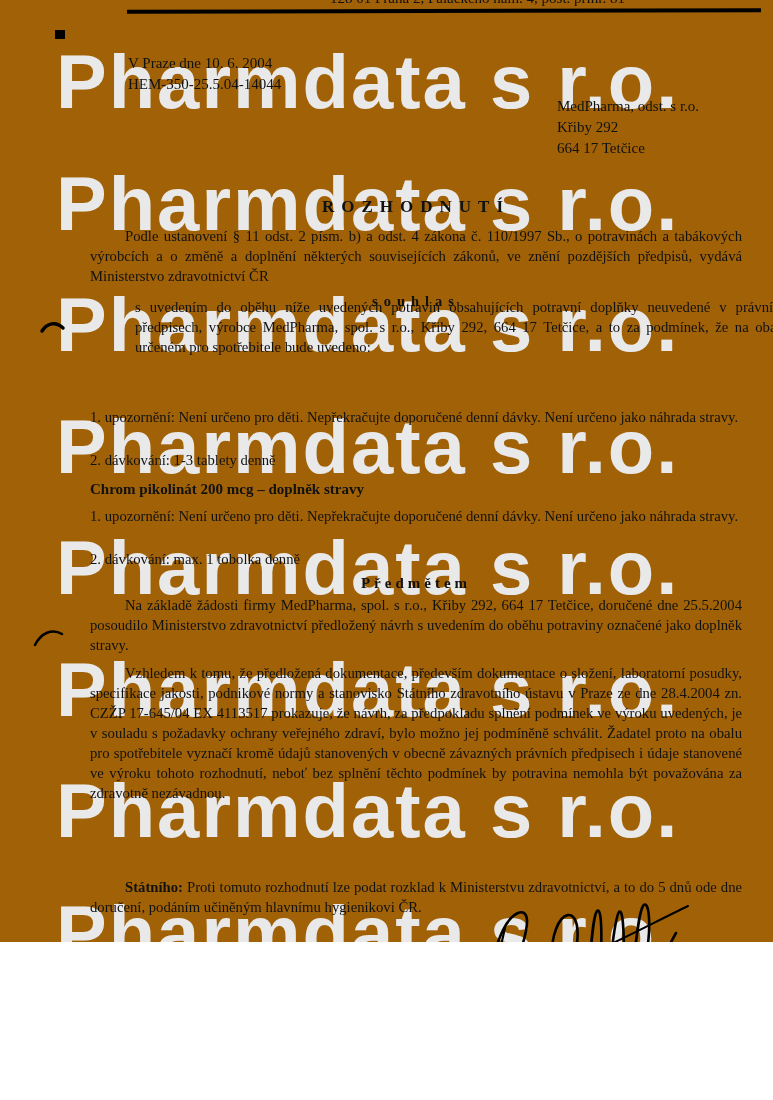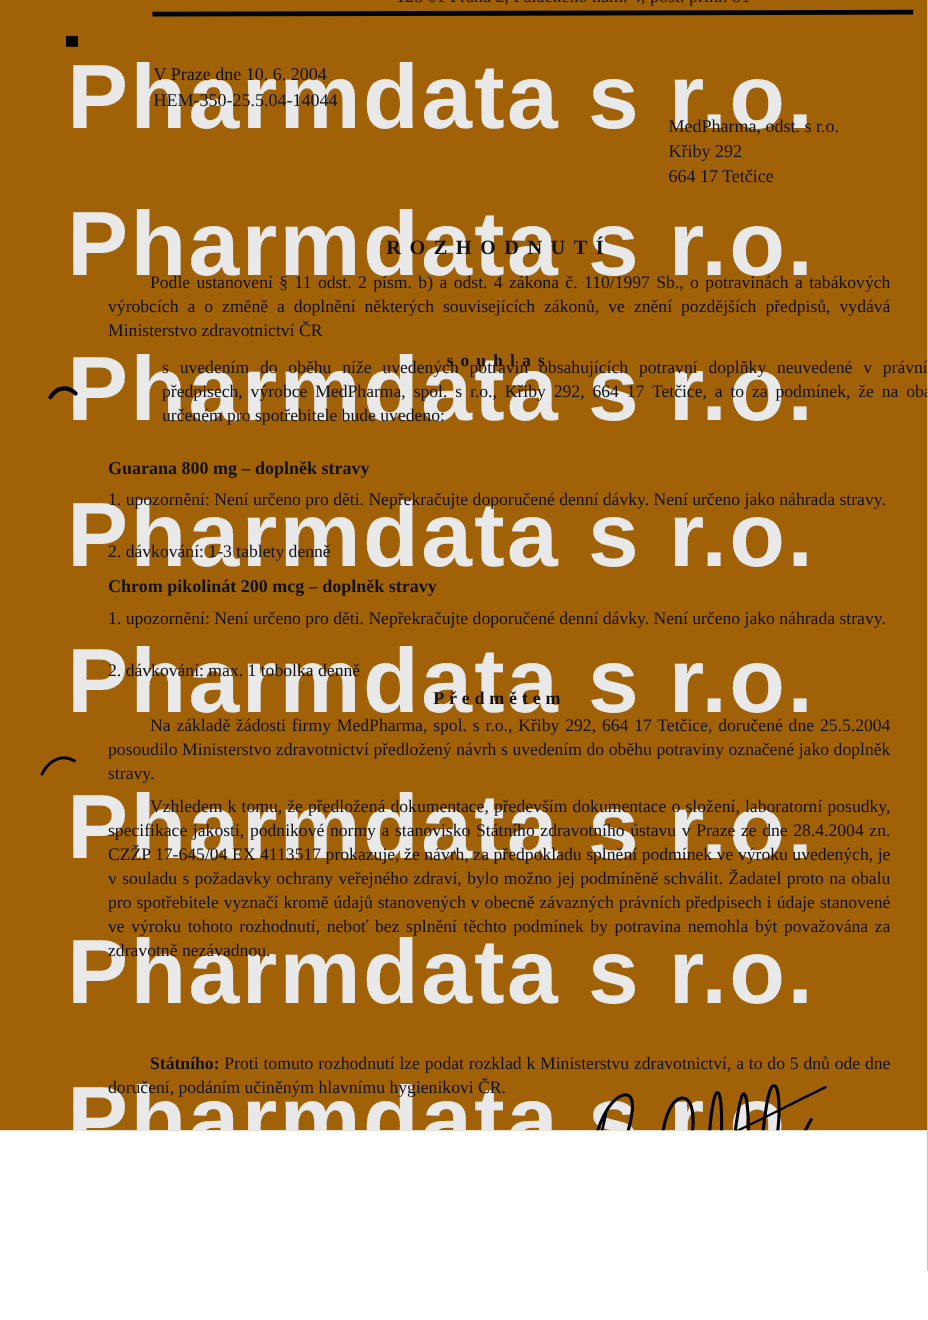"Guarana 800 mg – doplněk" div.bold-line { html: <div>Guarana 800 mg – doplněk stravy</div> -> none }
